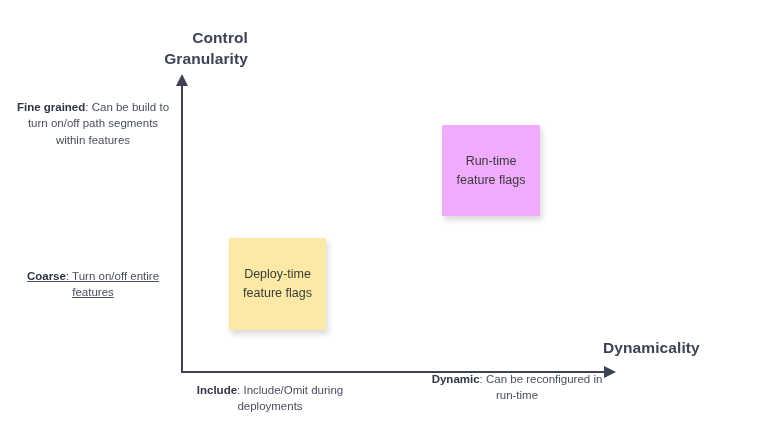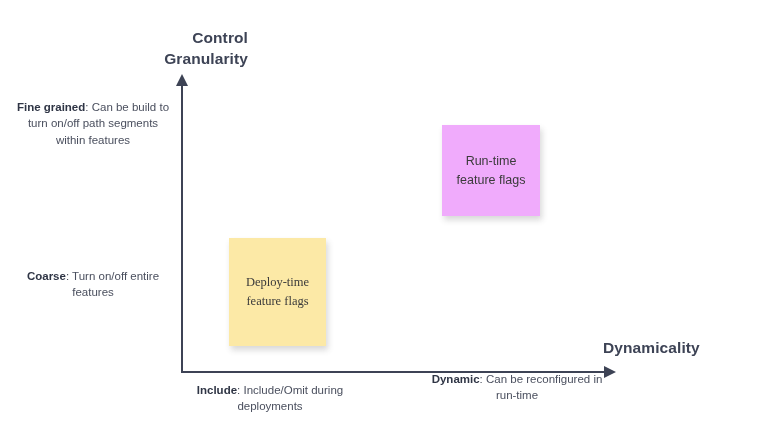"Coarse: Turn on/off entire features" #label-coarse { text-decoration: none -> underline }
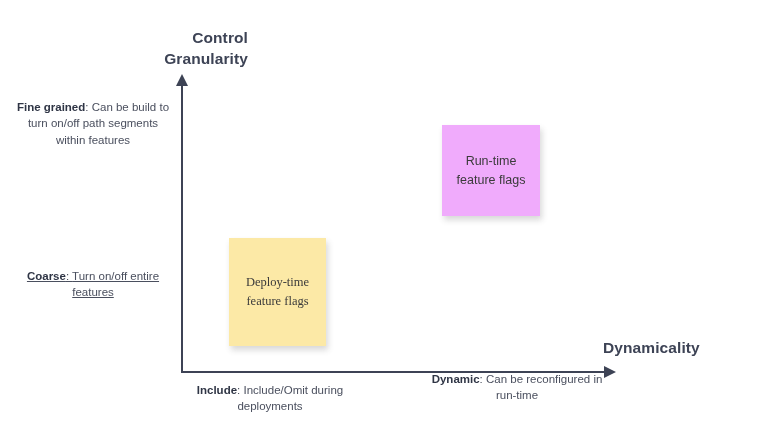"Deploy-time" #note-deploytime { font-family: Liberation Serif, serif -> none; height: 108px -> 92px }
